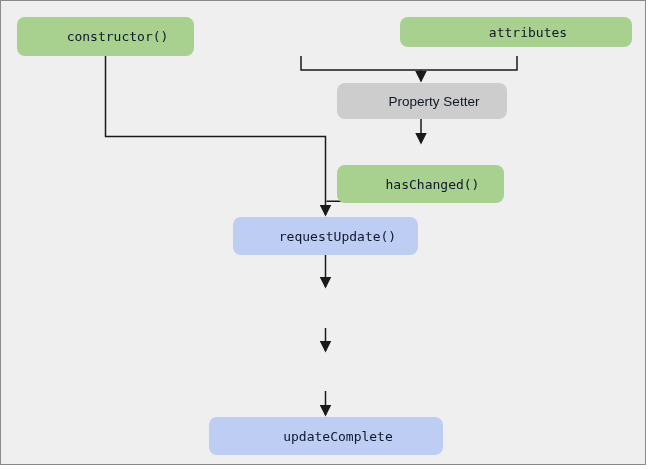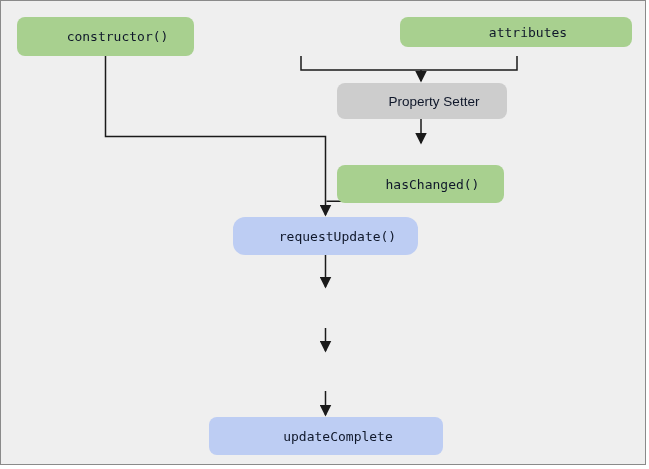"requestUpdate()" div.node { border-radius: 12px -> none }
